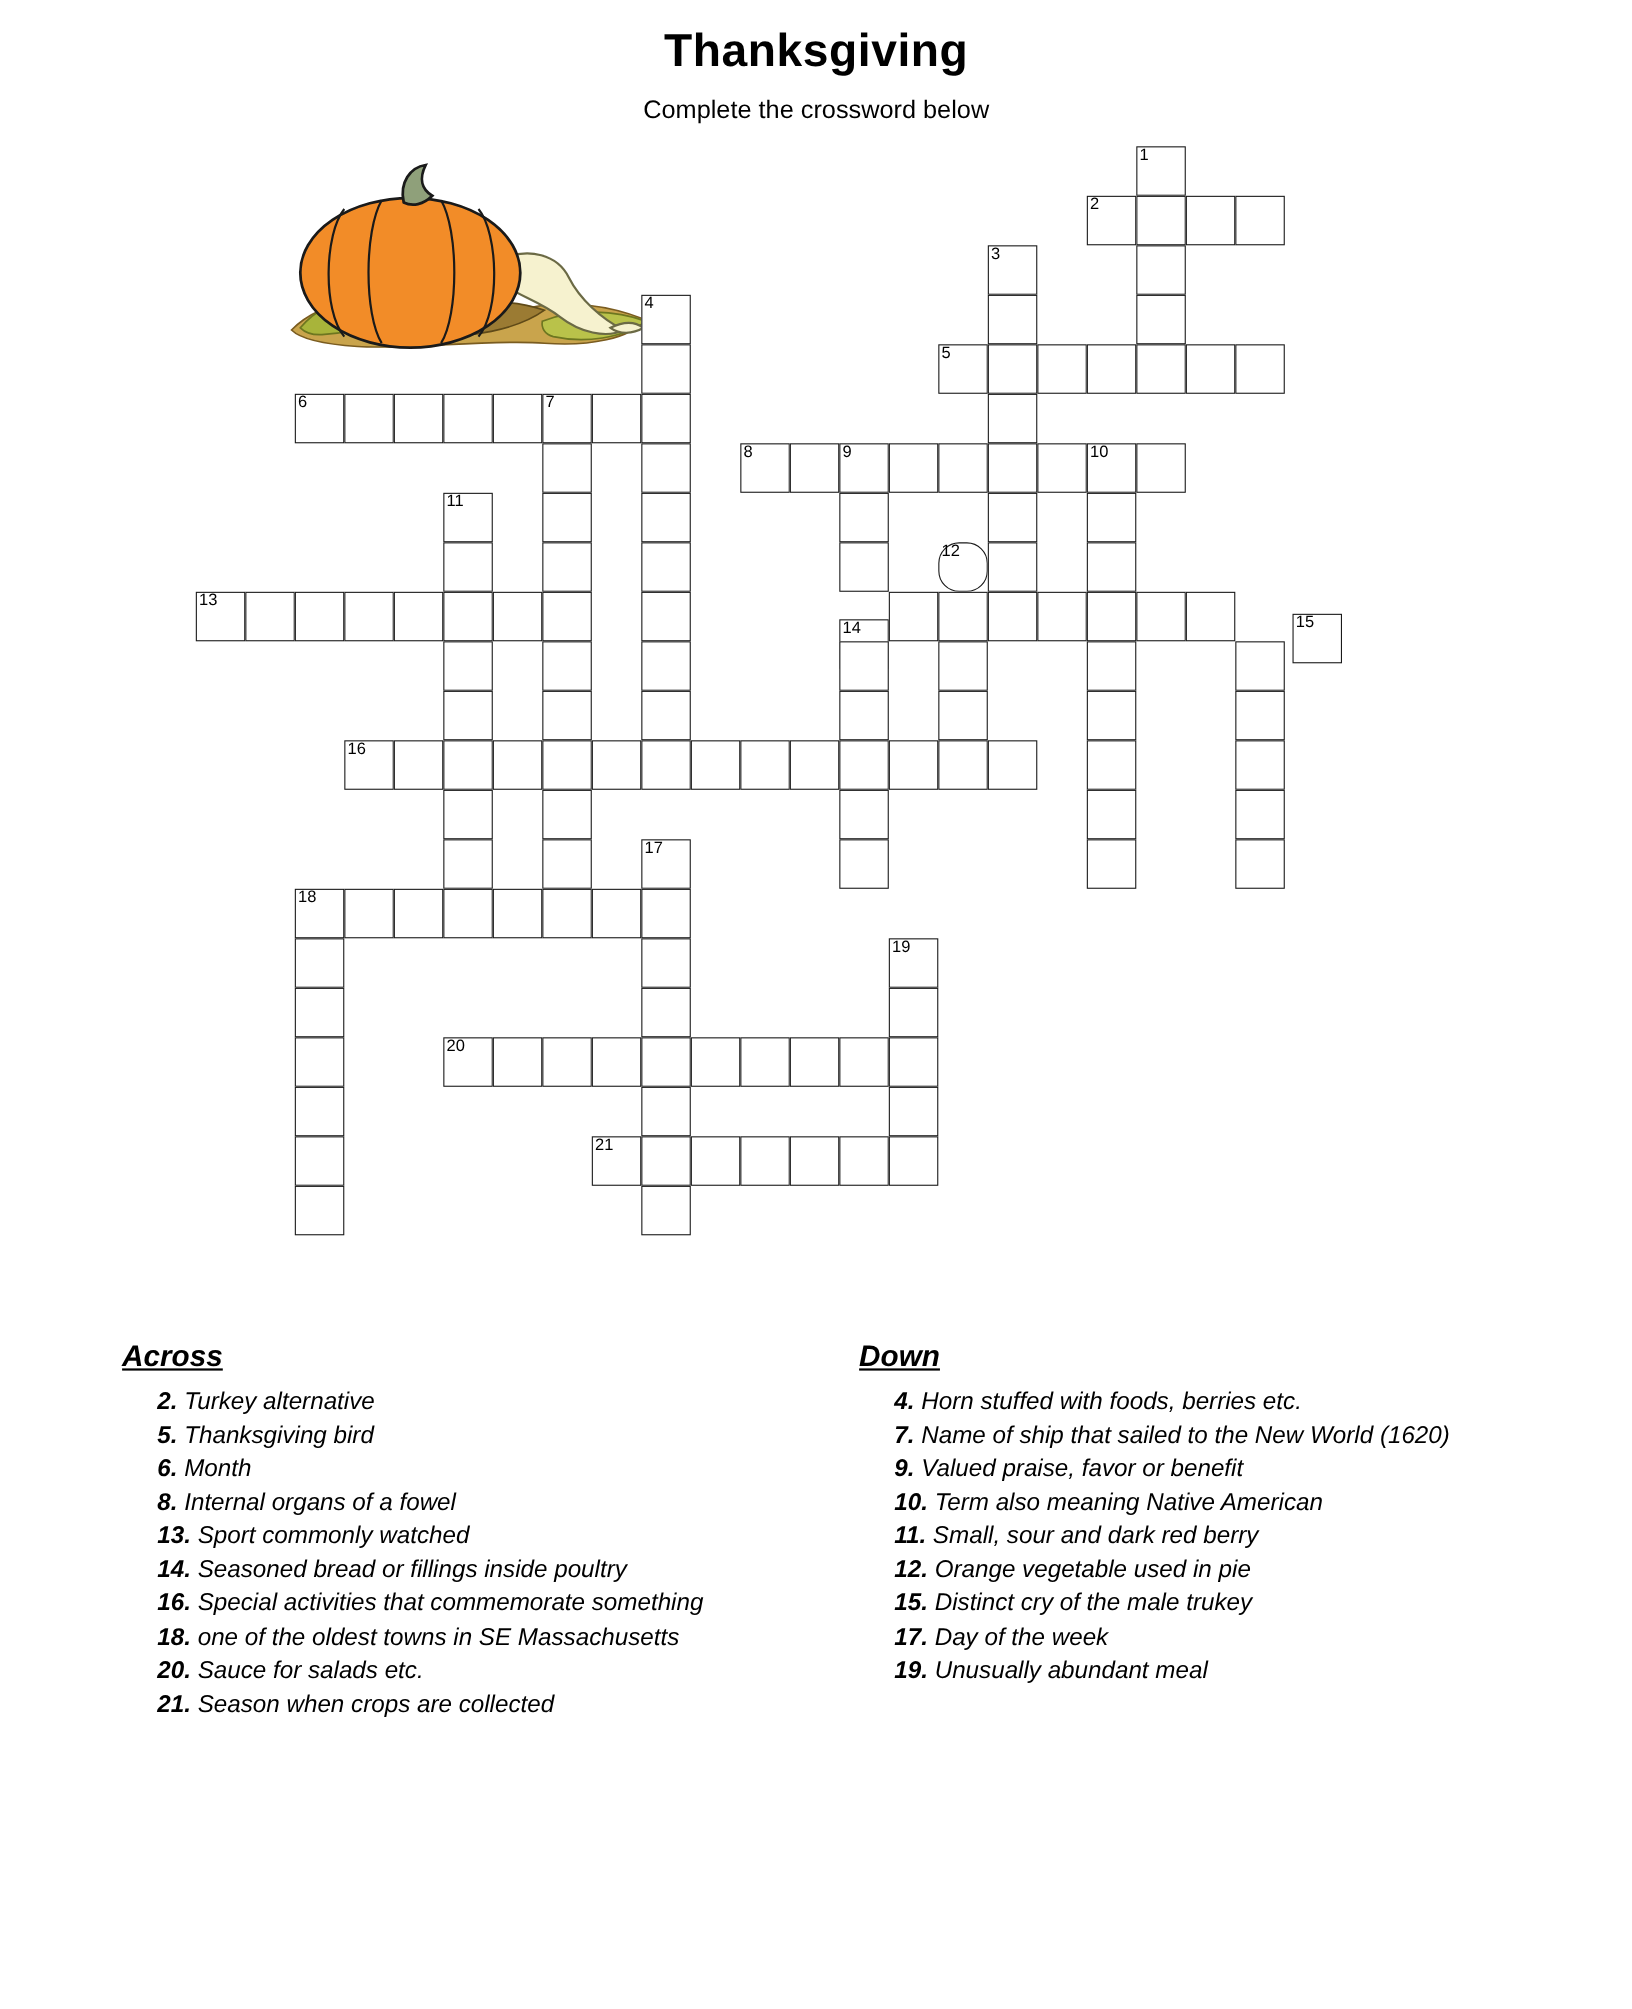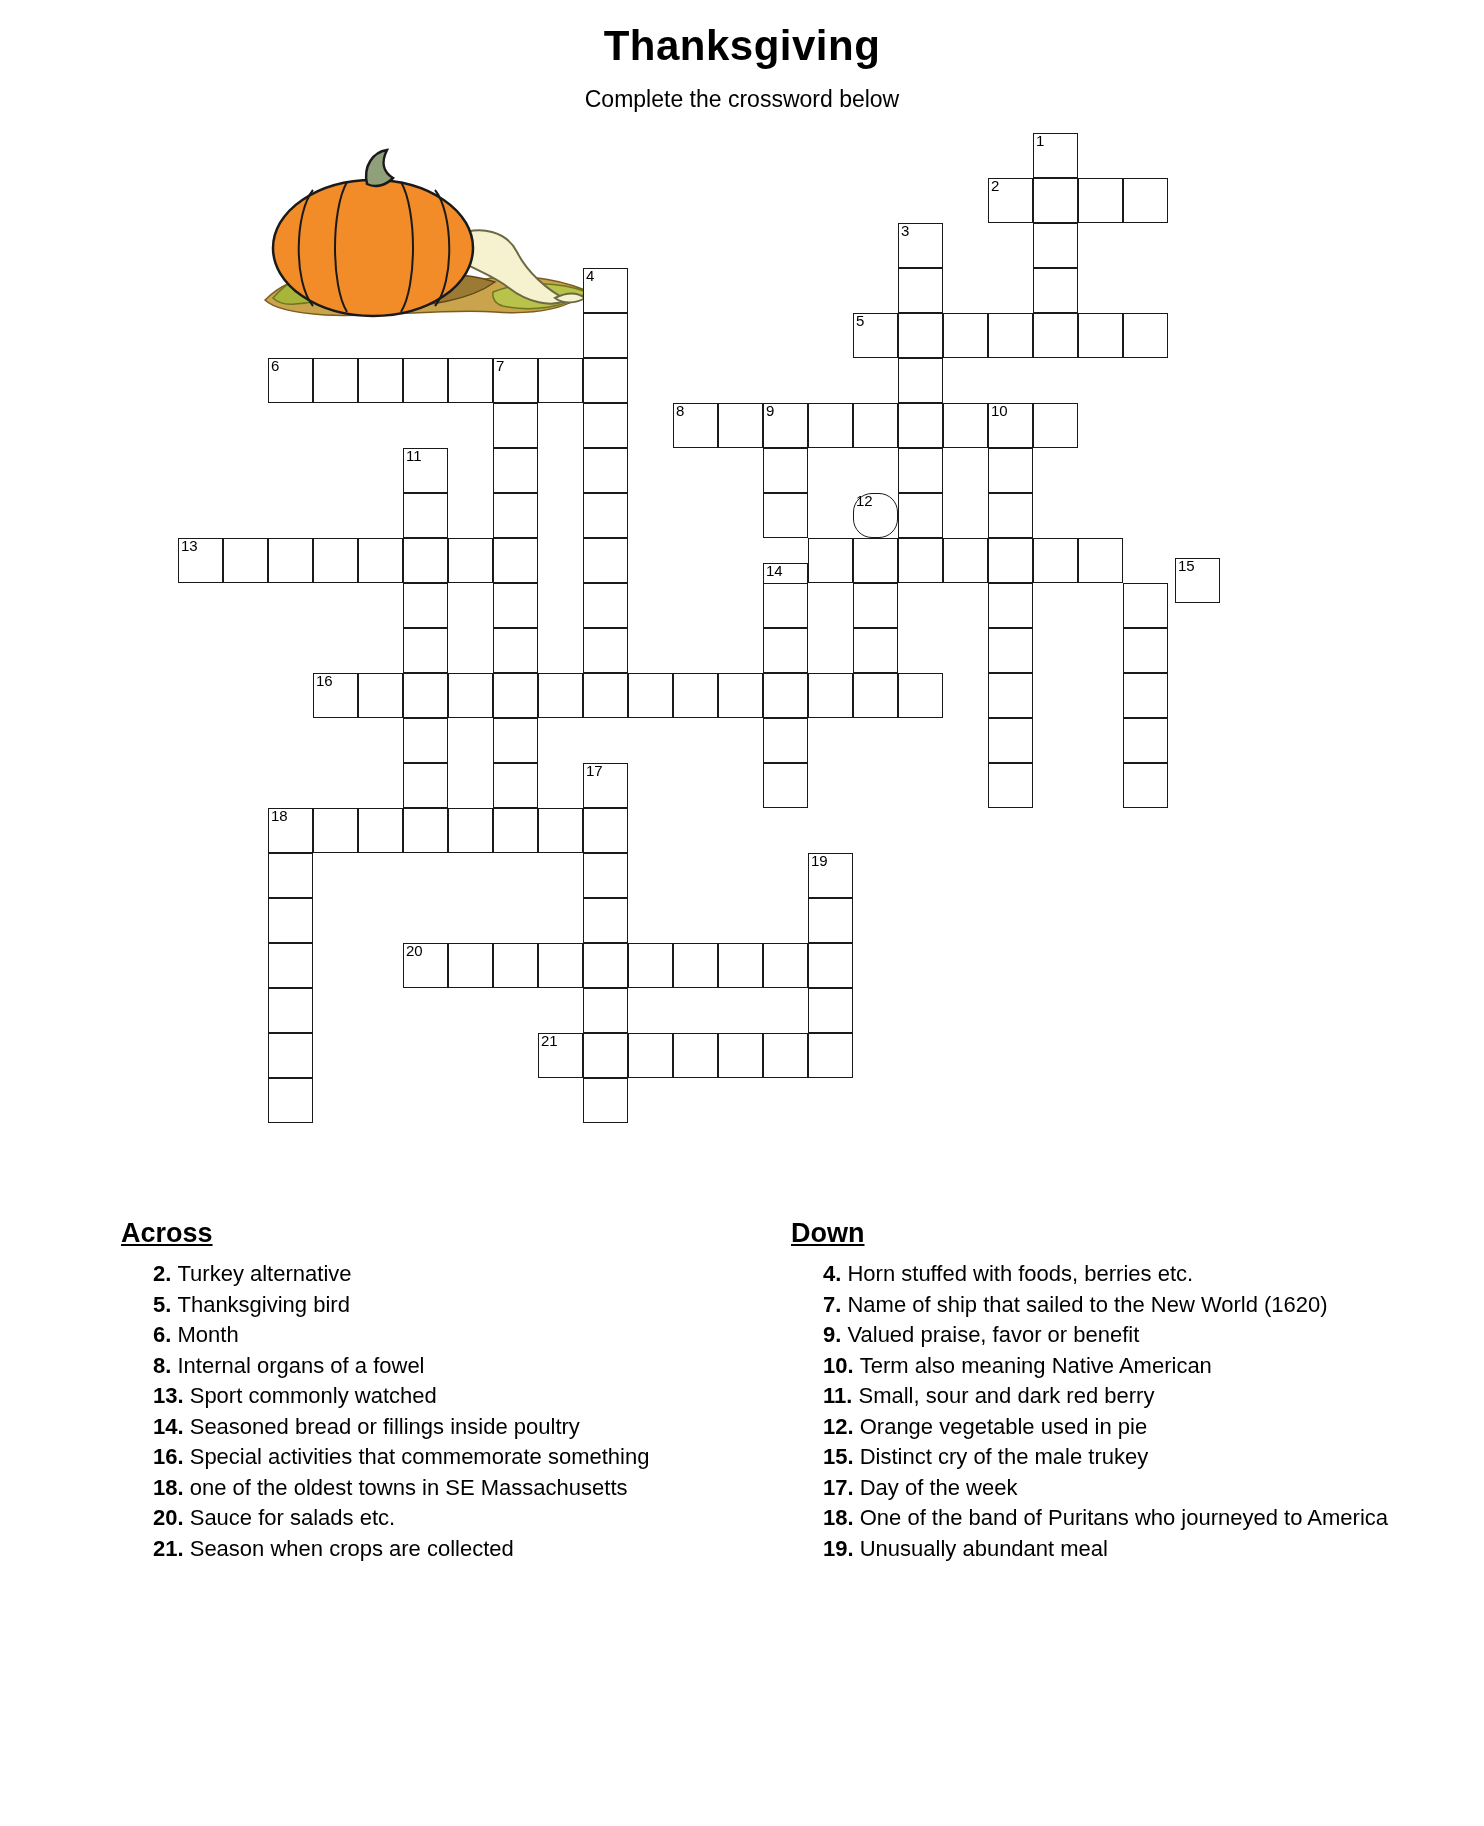"Across" #clues { font-style: none -> italic; left: 16px -> 6px }
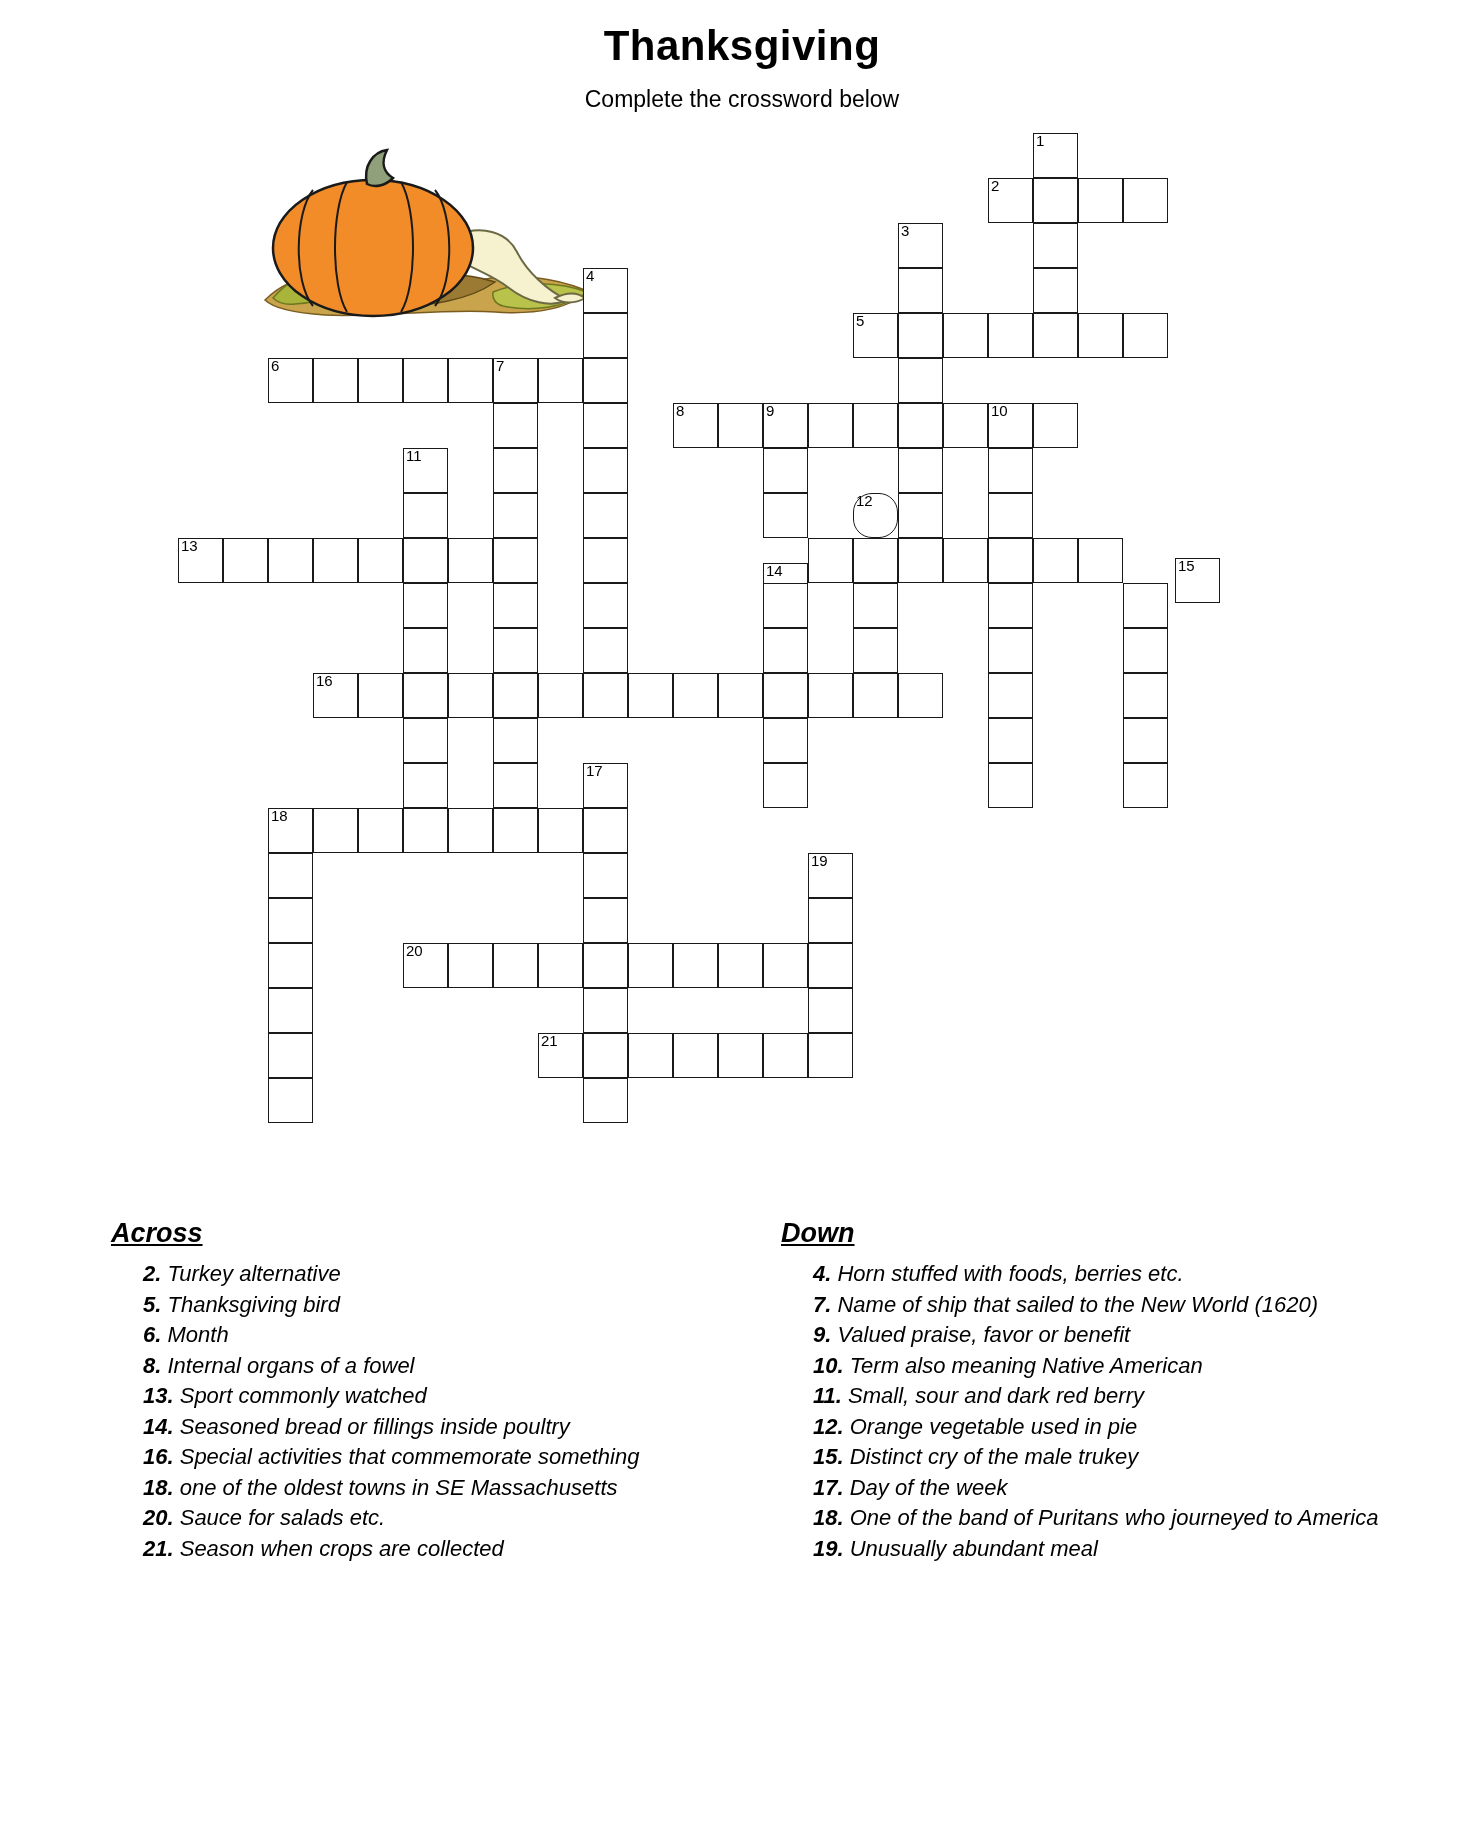"18. One of the band" li { html: <li><span>18. </span><span>One of the band of Puritans who journeyed to America</span></li> -> none }
